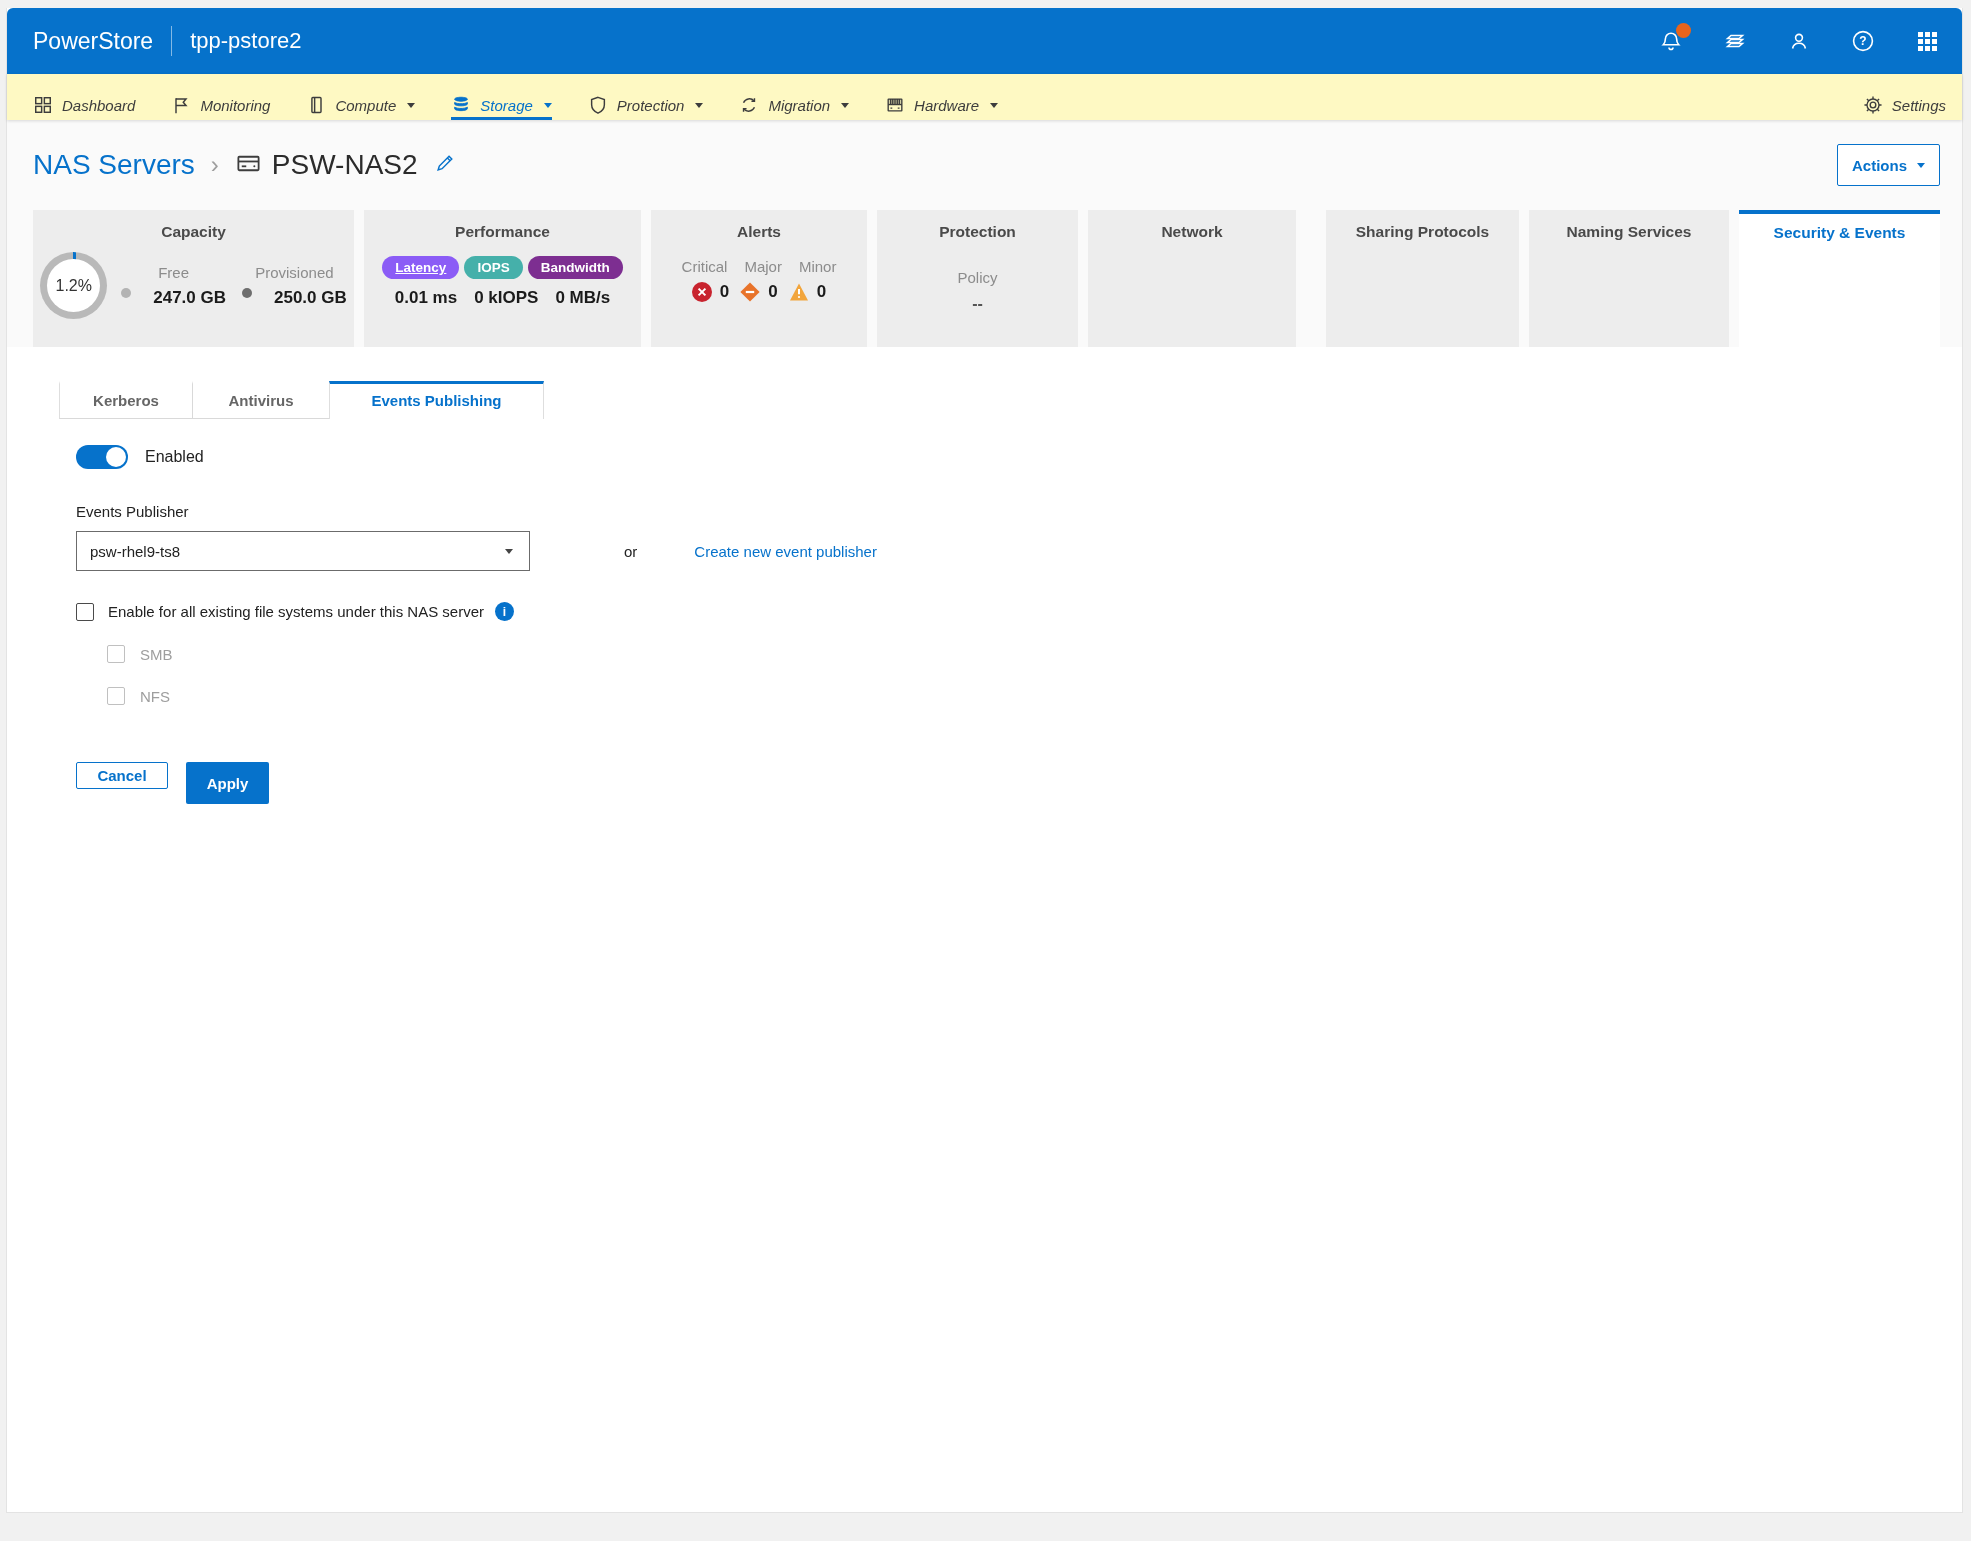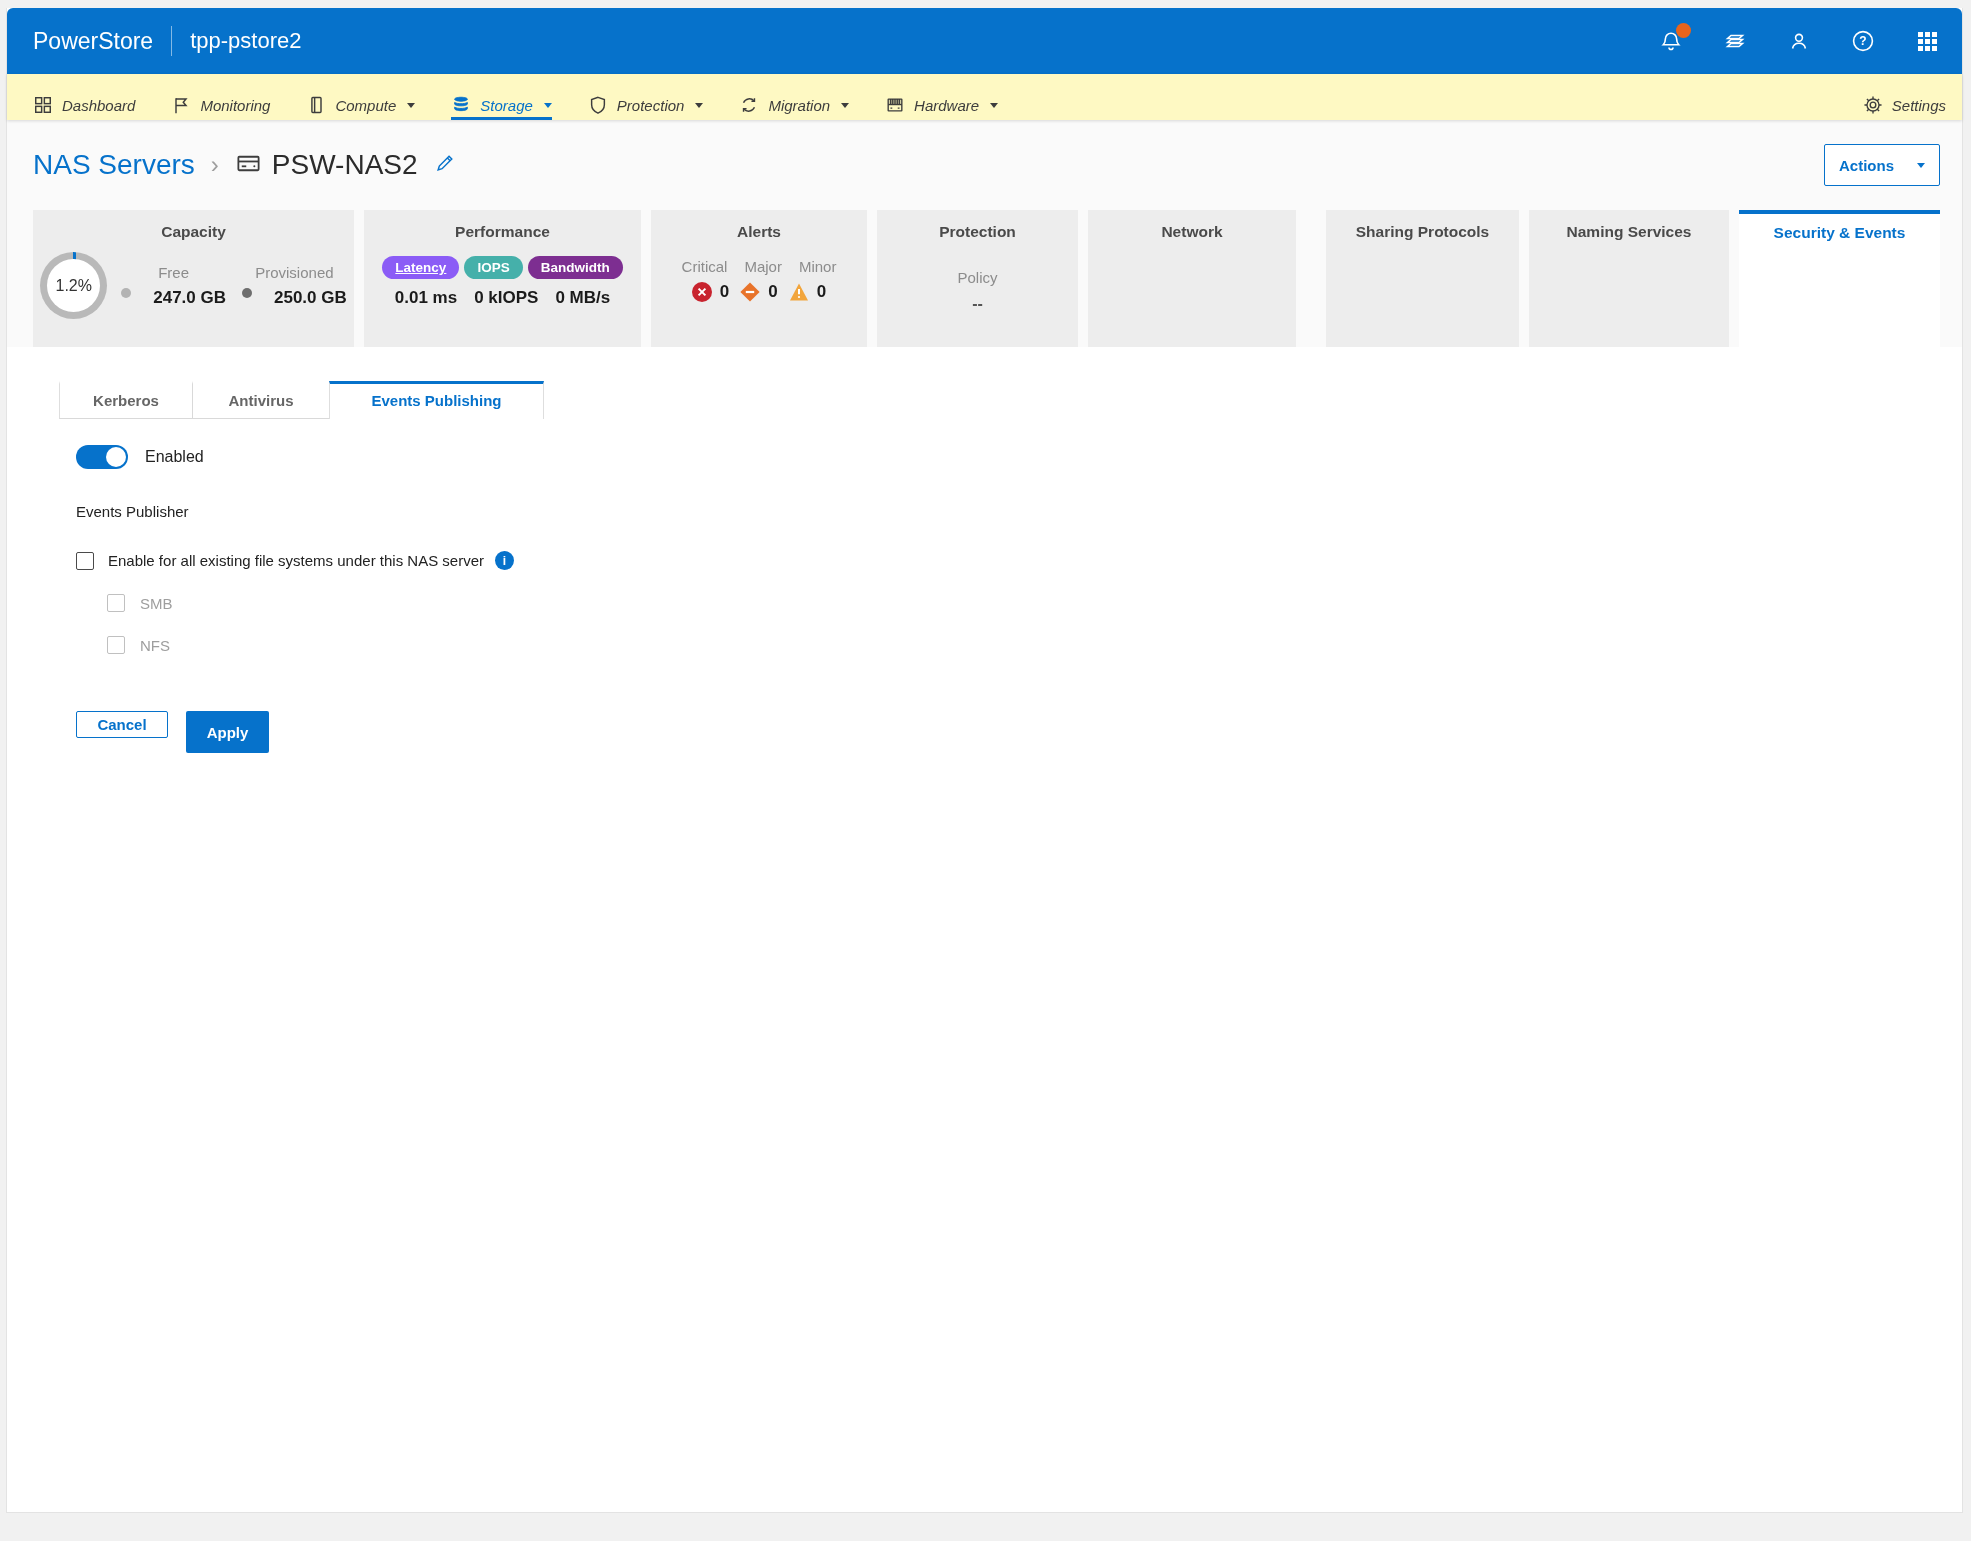"Actions" .btn-outline { gap: 21px -> 8px }
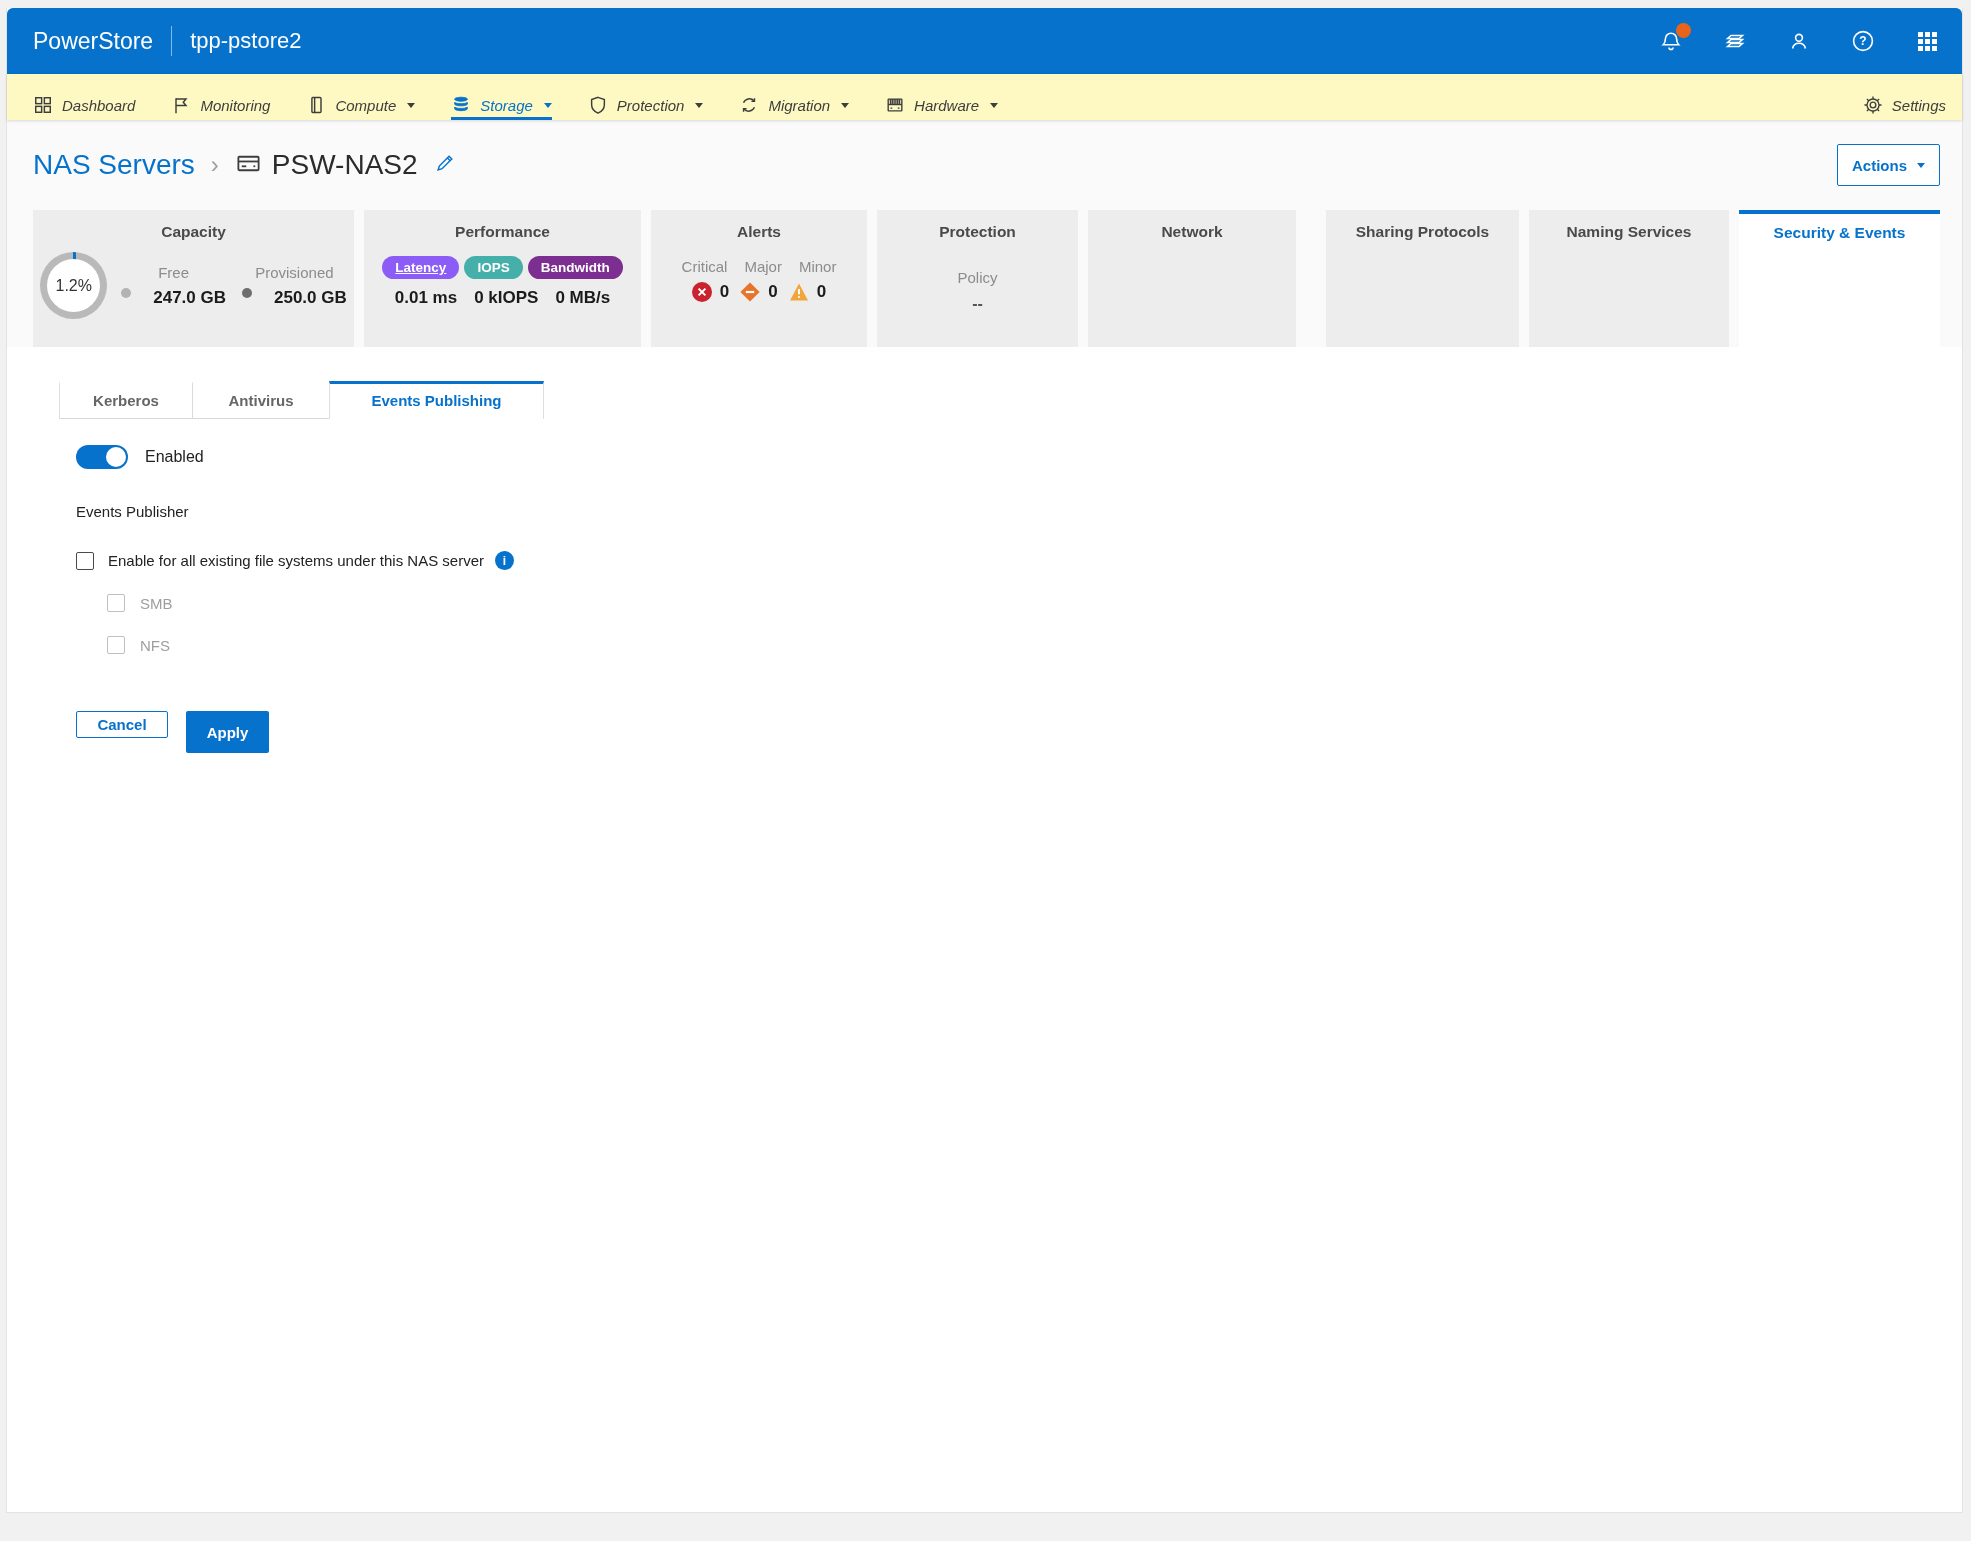"psw-rhel9-ts8" div.select-row { html: none -> <div> <div> <span>psw-rhel9-ts8</span> <span></span> </div> <span>or</span> <span>Create new event publisher</span> </div> }
